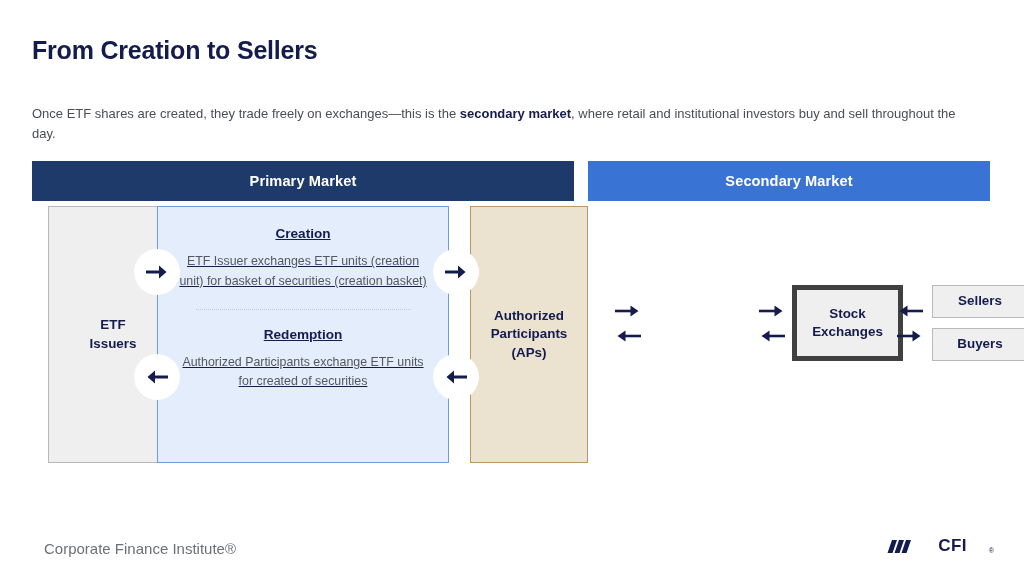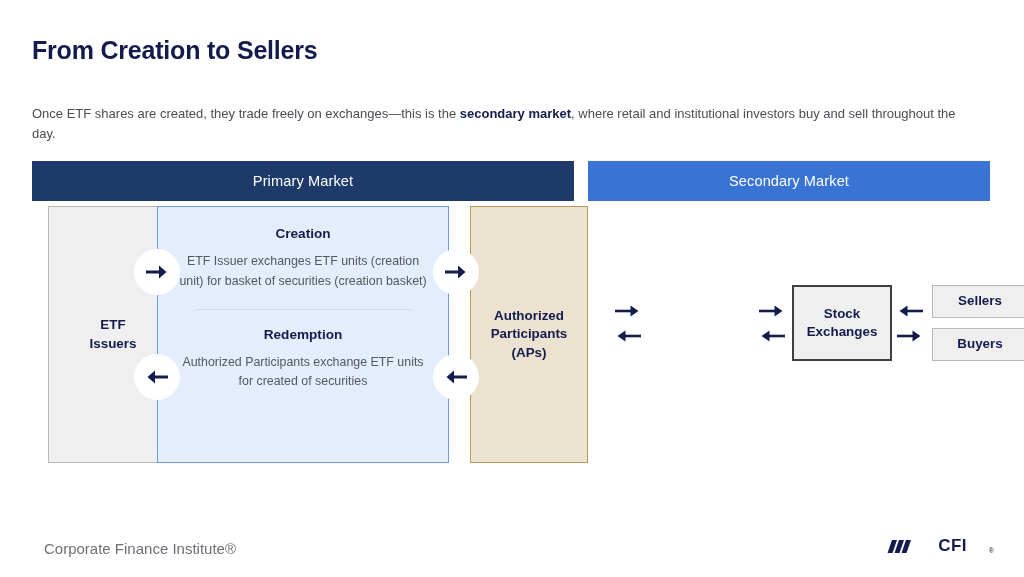"Primary Market" .market-header { font-weight: normal -> bold }
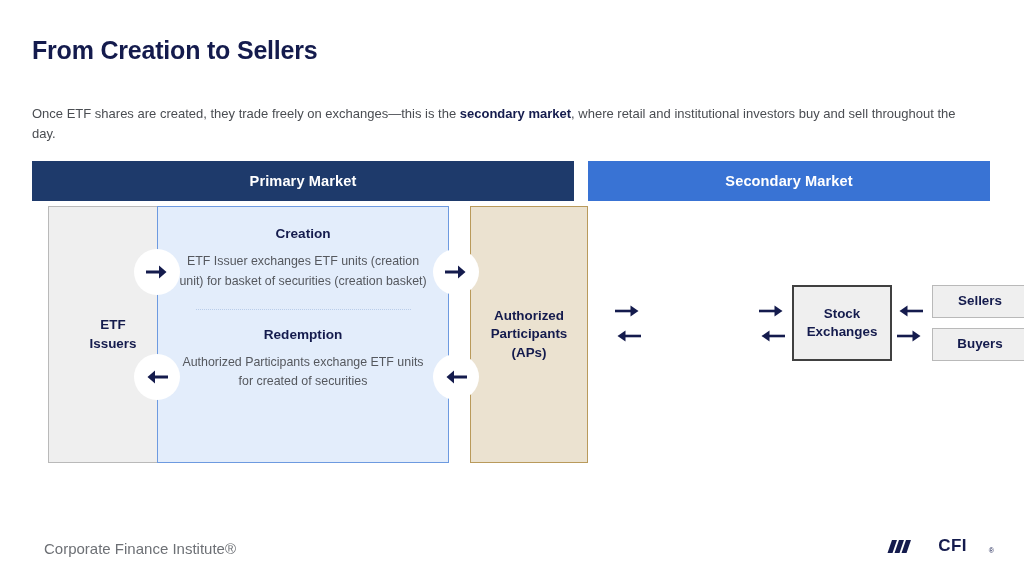"Creation" .panel.mid { text-decoration: none -> underline }
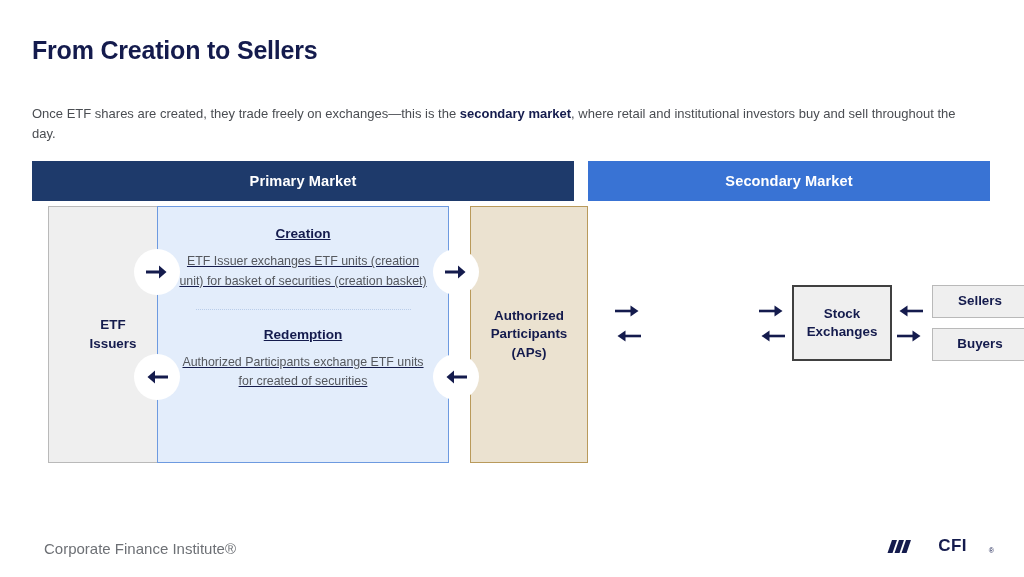"Stock" .sbox.exchanges { border: 2px solid #404040 -> 5px solid #404040; width: 100px -> 111px }
